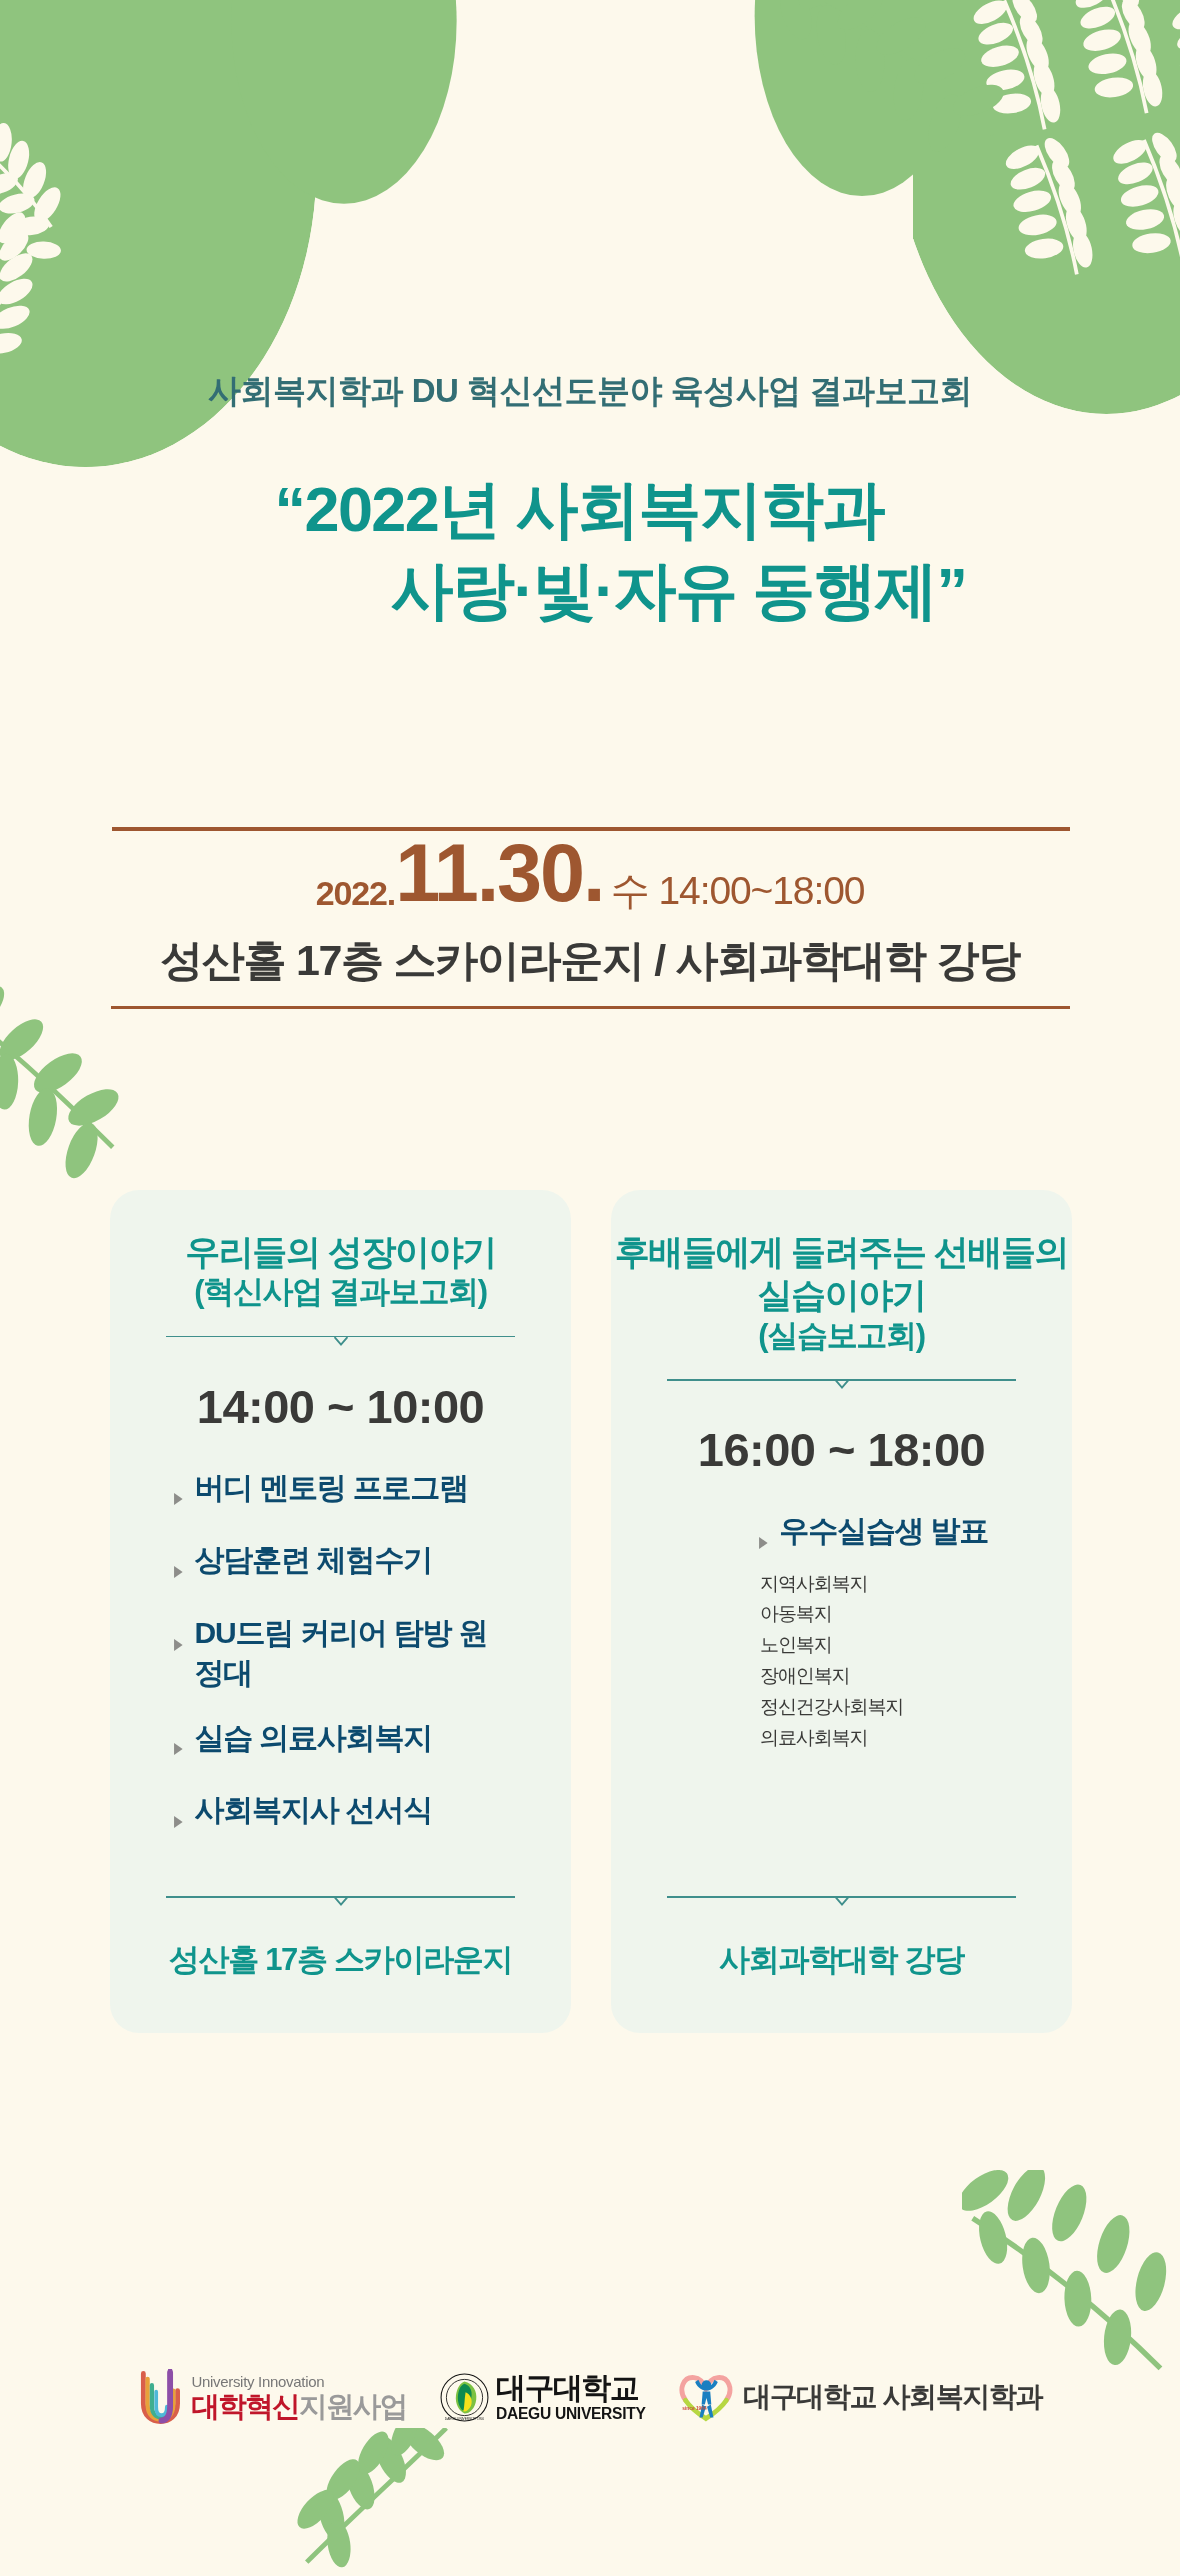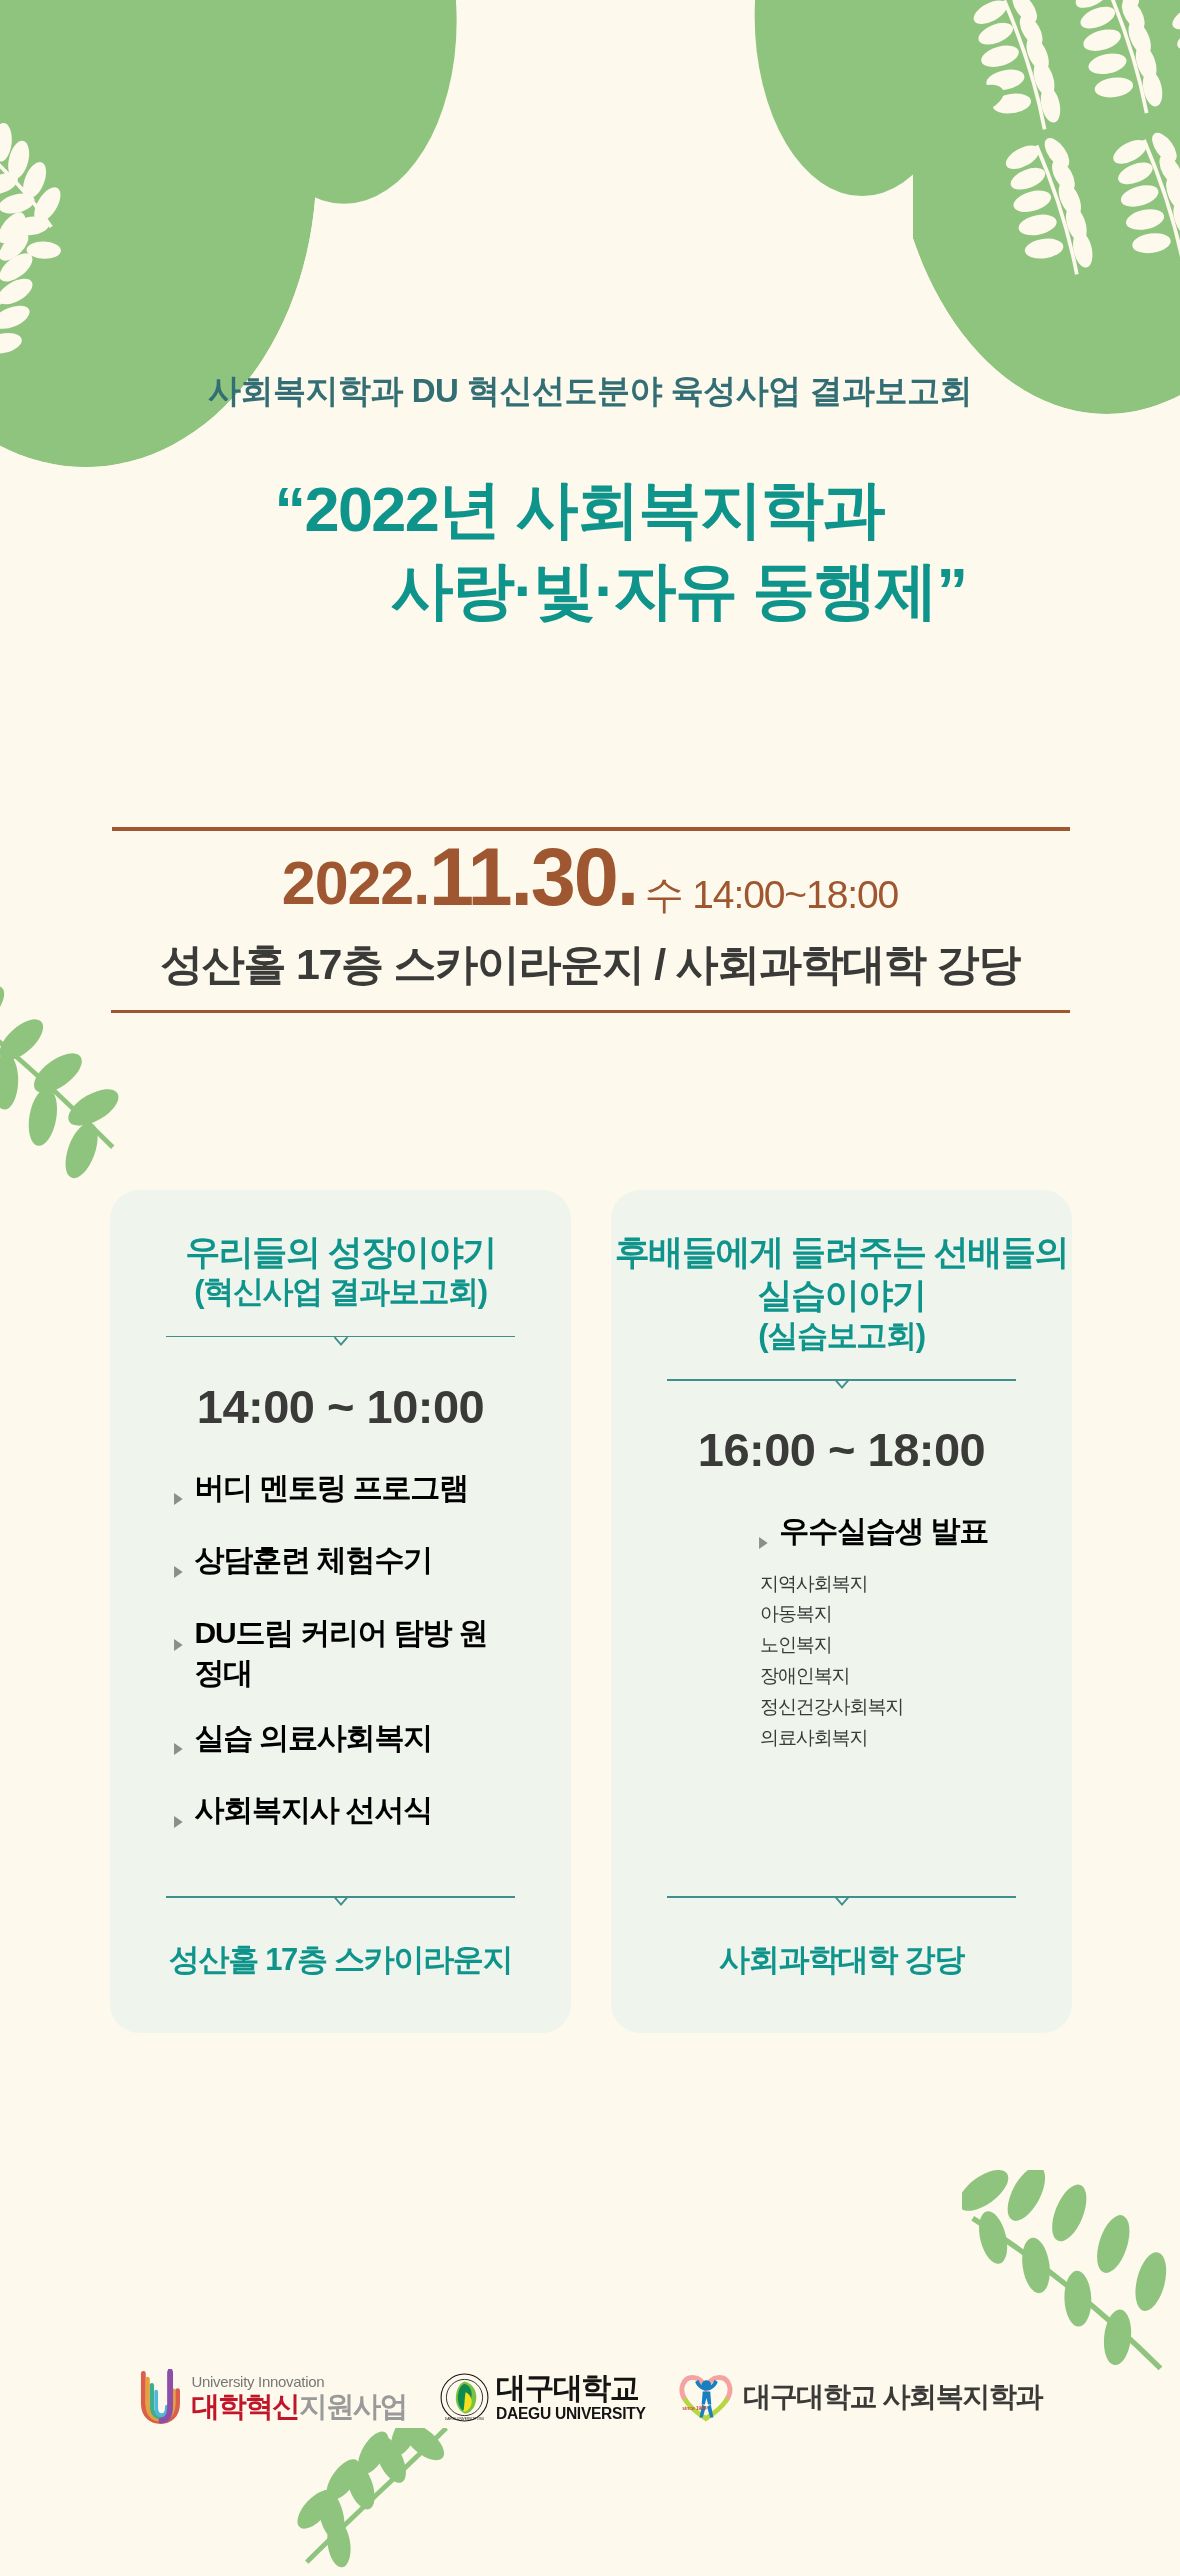"2022." .yr { font-size: 61px -> 34px }
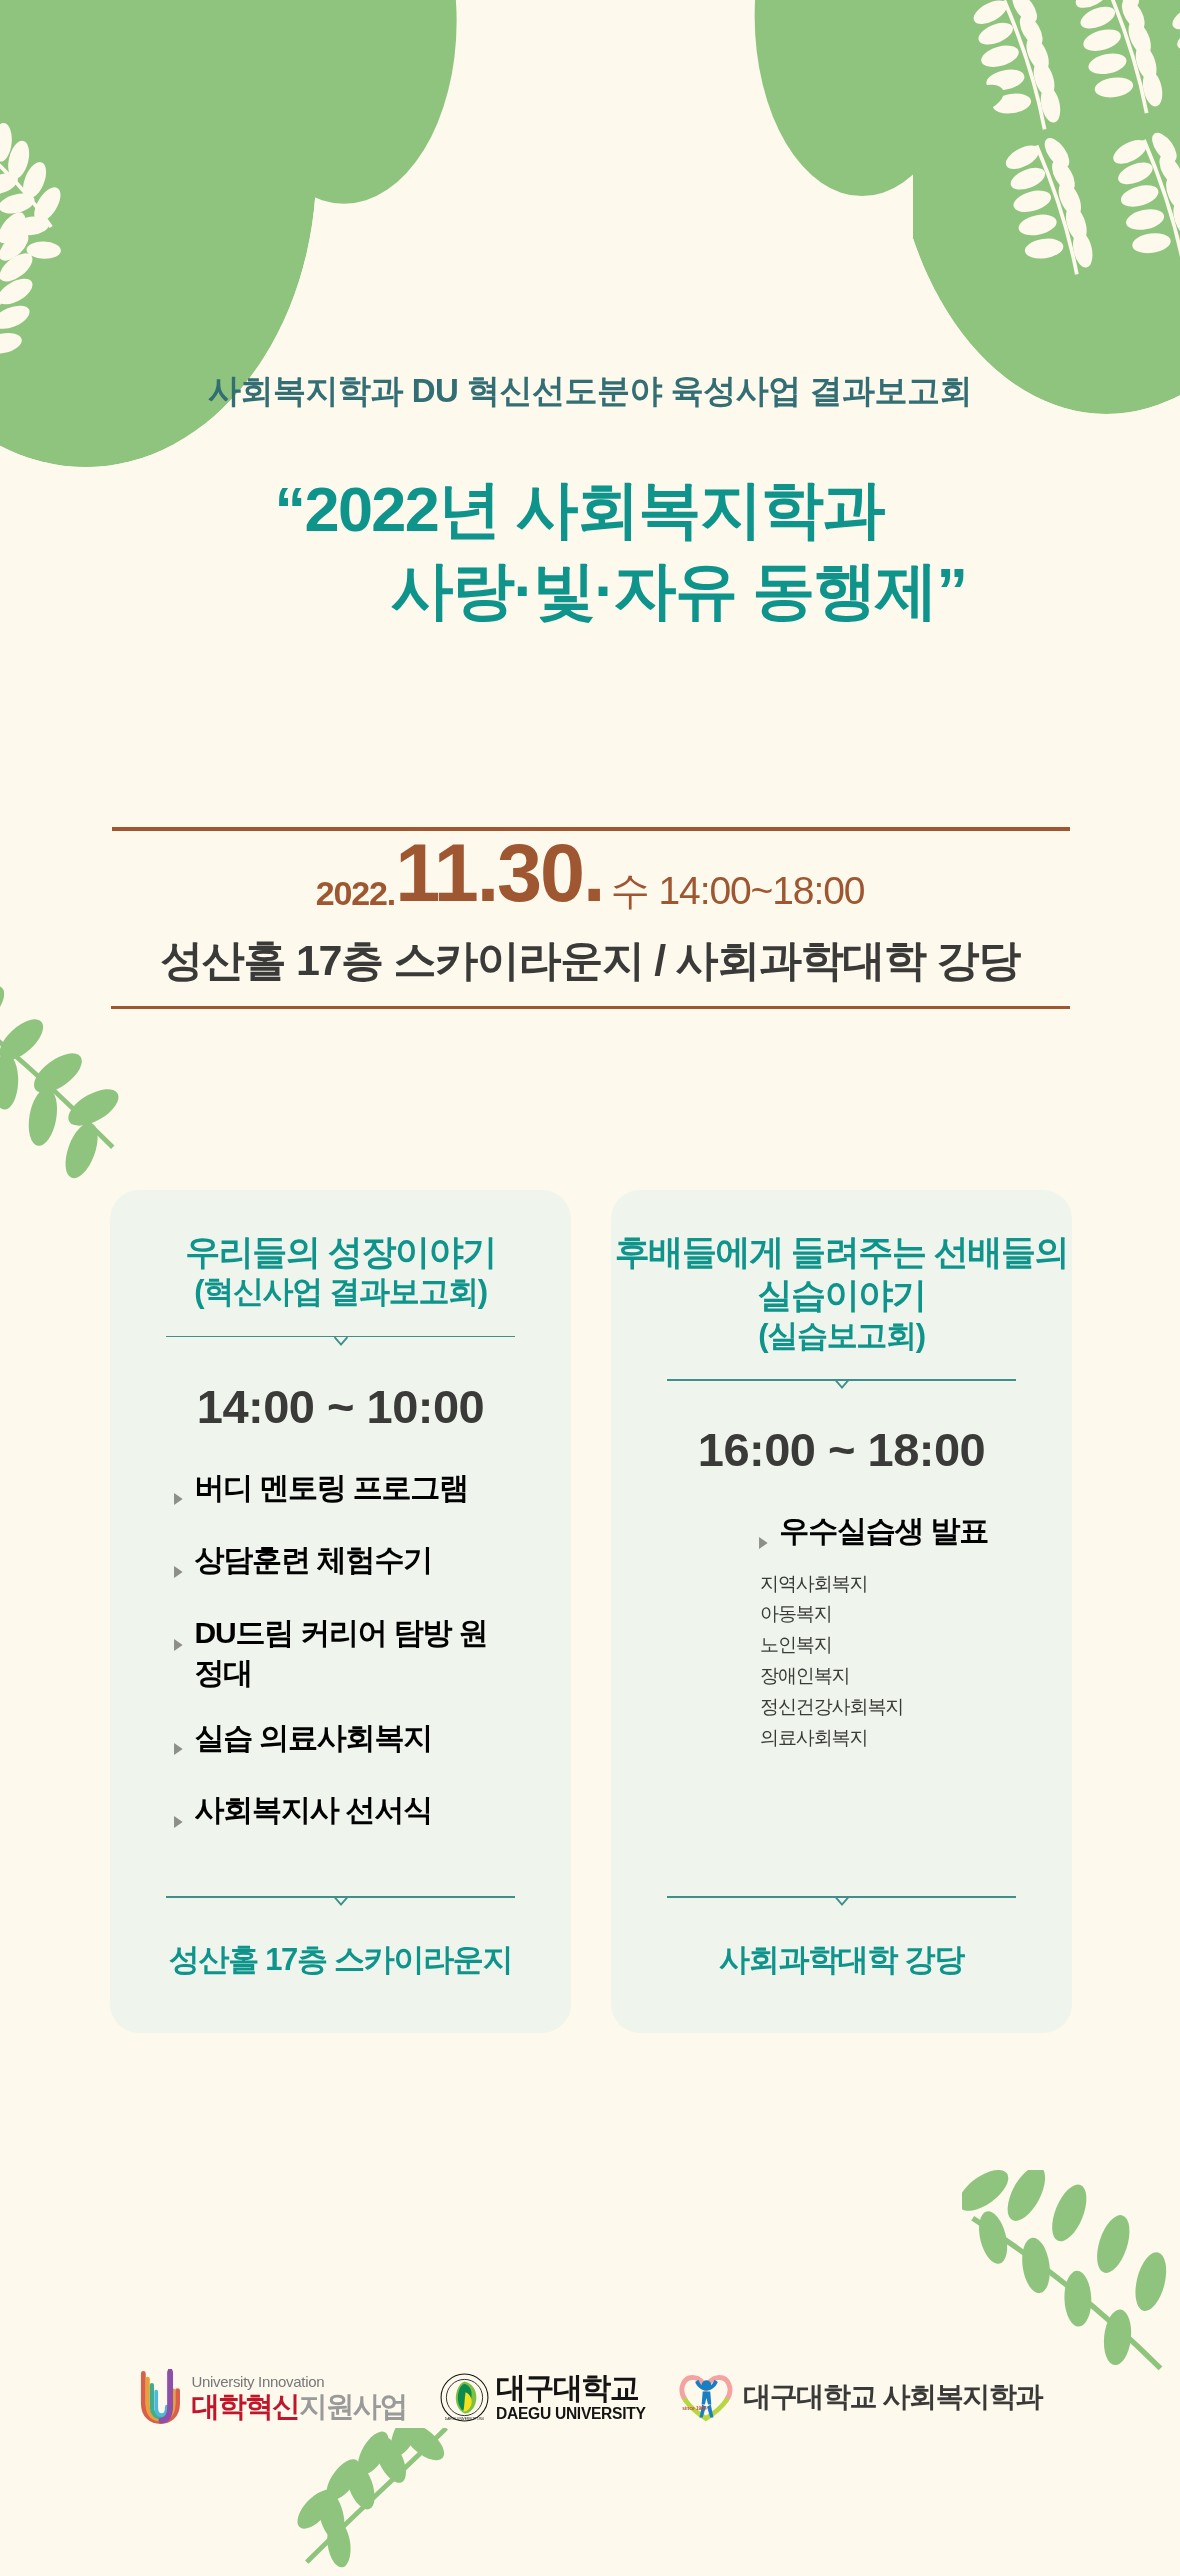"버디 멘토링 프로그램" .li { color: #000000 -> #0c4a6e }
